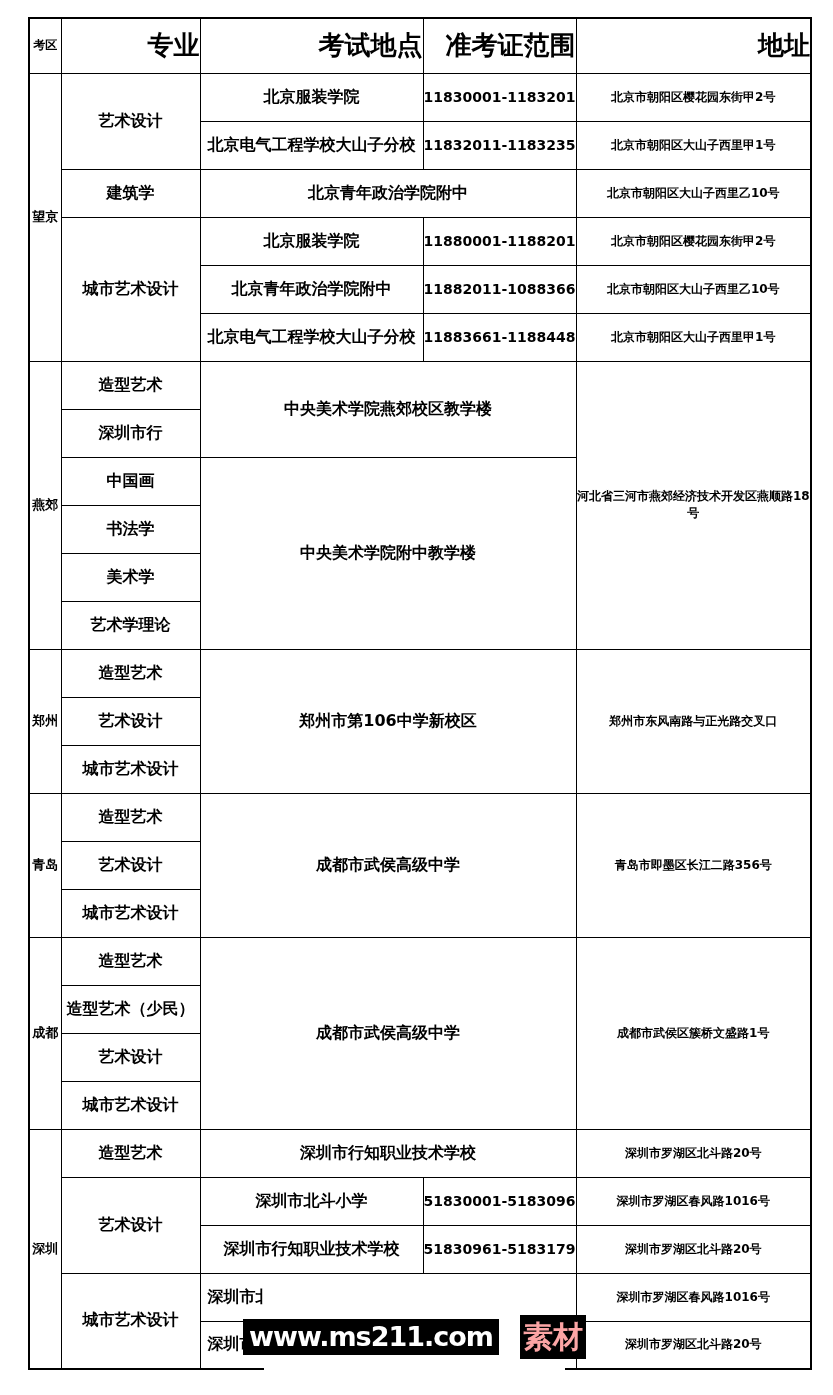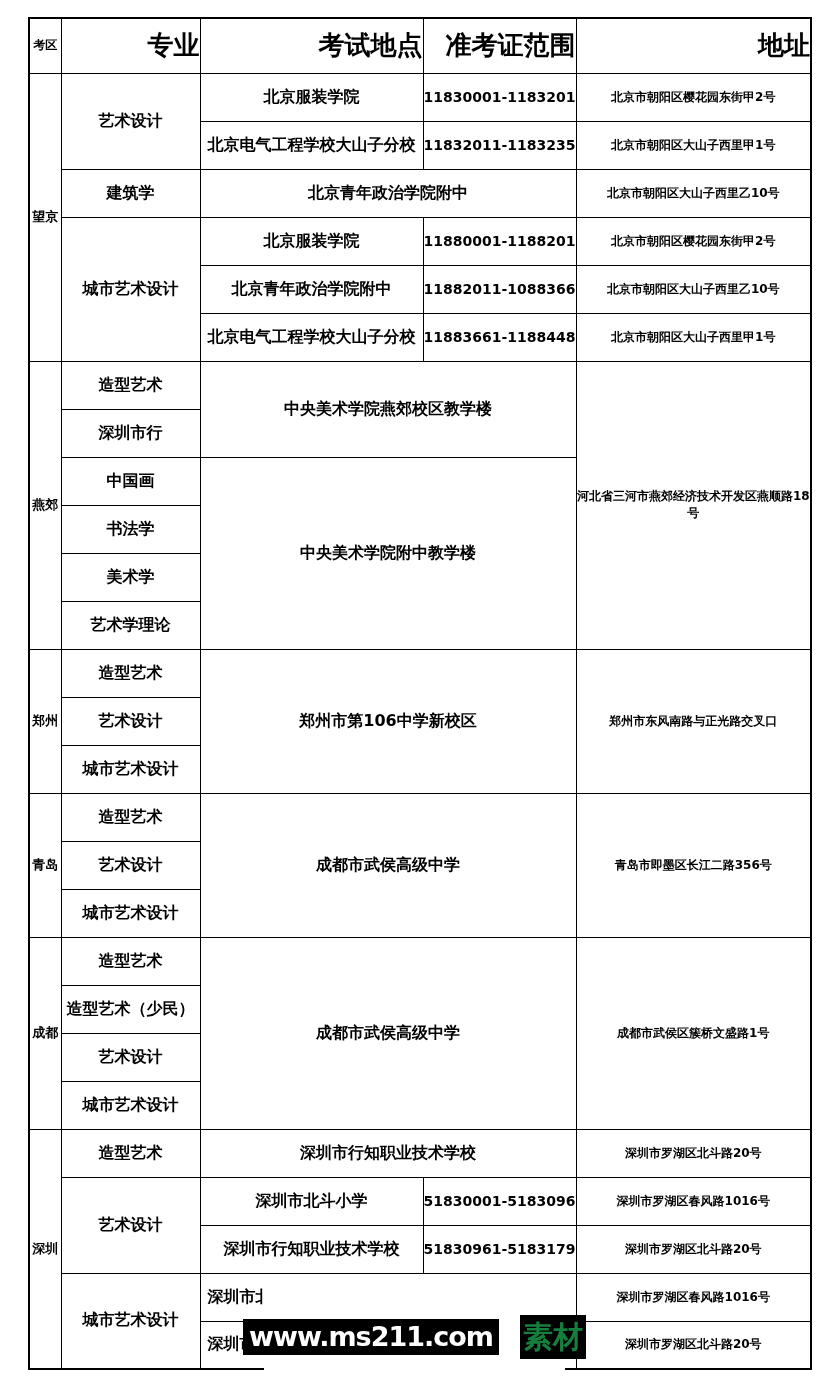"素材" .wm-badge { color: #15803d -> #fca5a5 }
